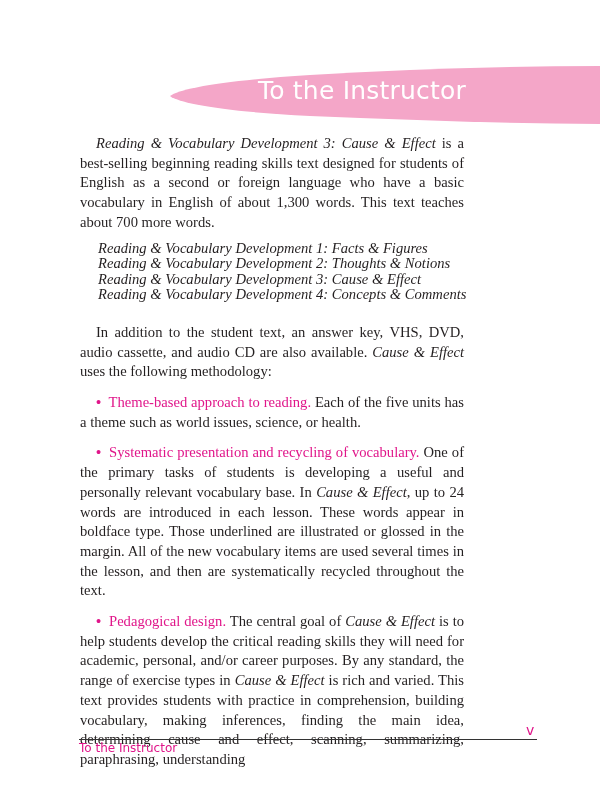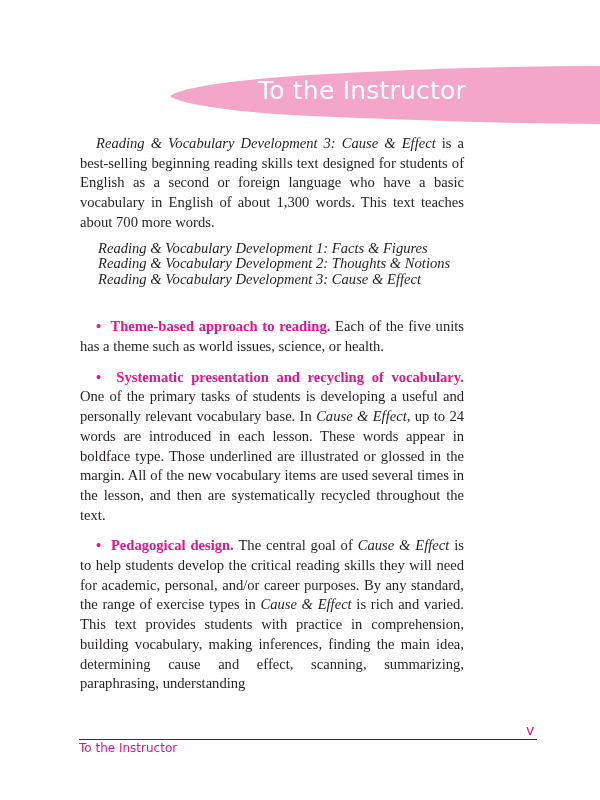"Reading & Vocabulary Development 4:" div { html: none -> <div>Reading &amp; Vocabulary Development 4: Concepts &amp; Comments</div> }
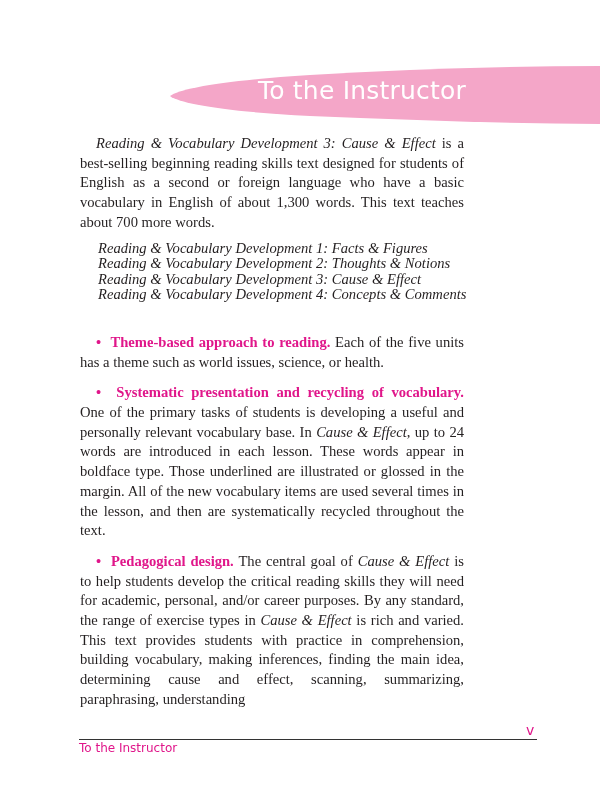"In addition to the student" p { html: none -> <p><span>In addition to the student text, an answer key, VHS, DVD, audio cassette, and audio CD are also available. </span><i>Cause &amp; Effect</i><span> uses the following methodology:</span></p> }
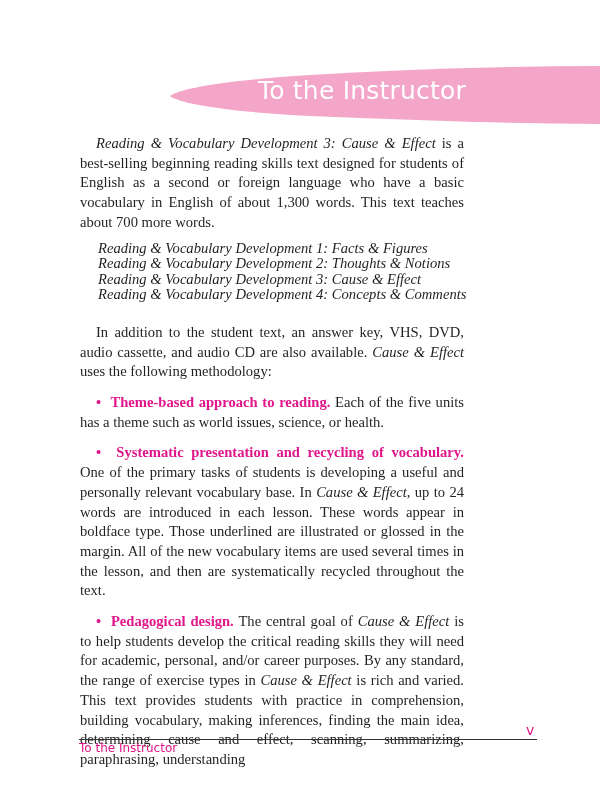"Theme-based approach to reading." .bullet-head { font-weight: bold -> normal }
